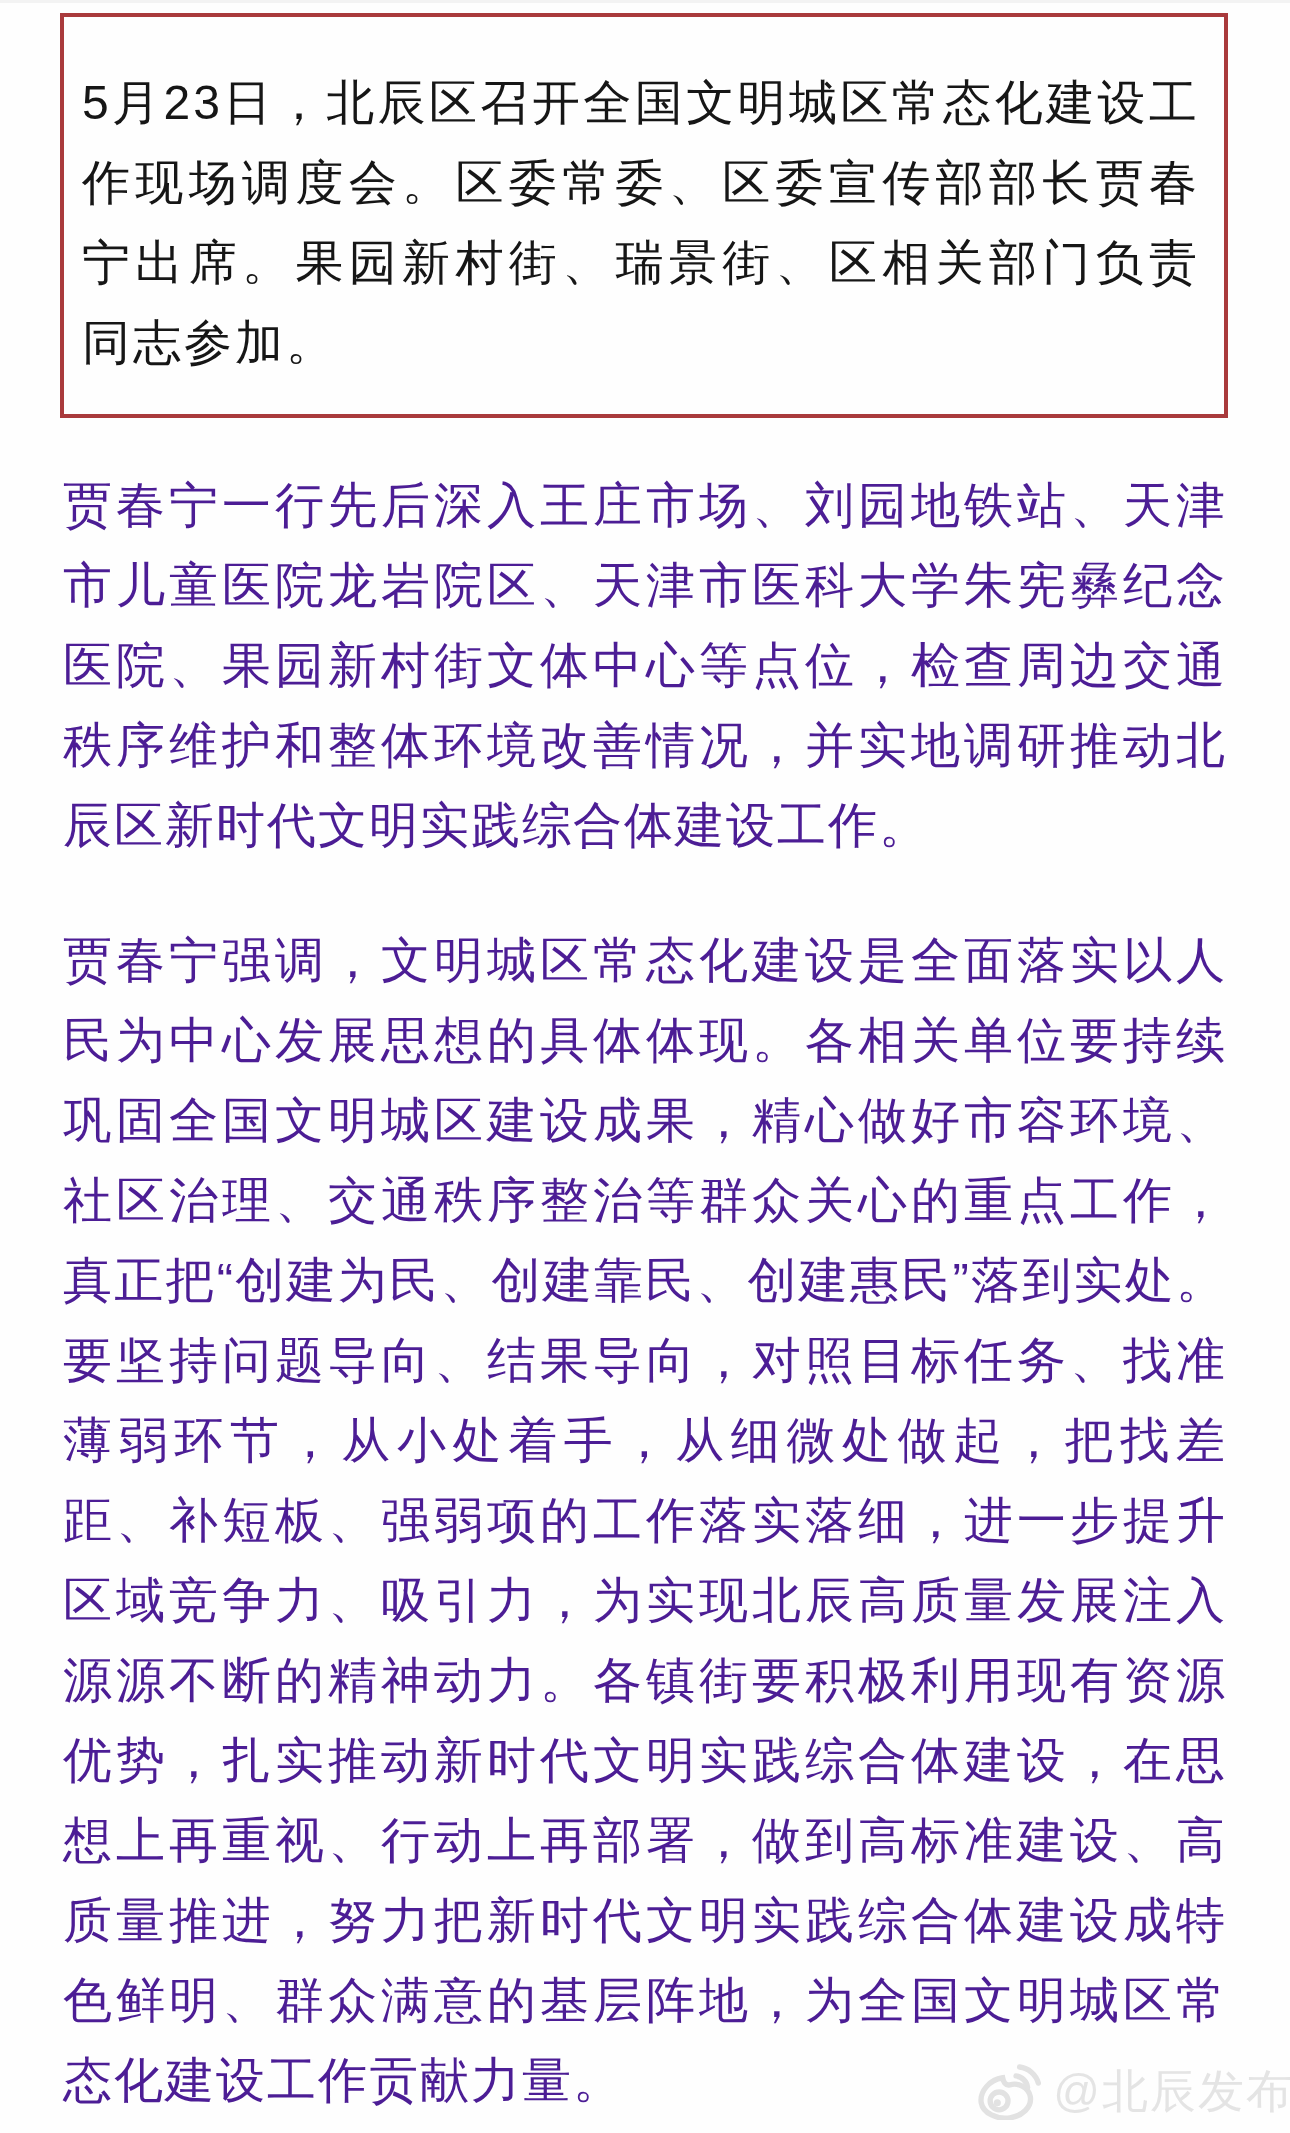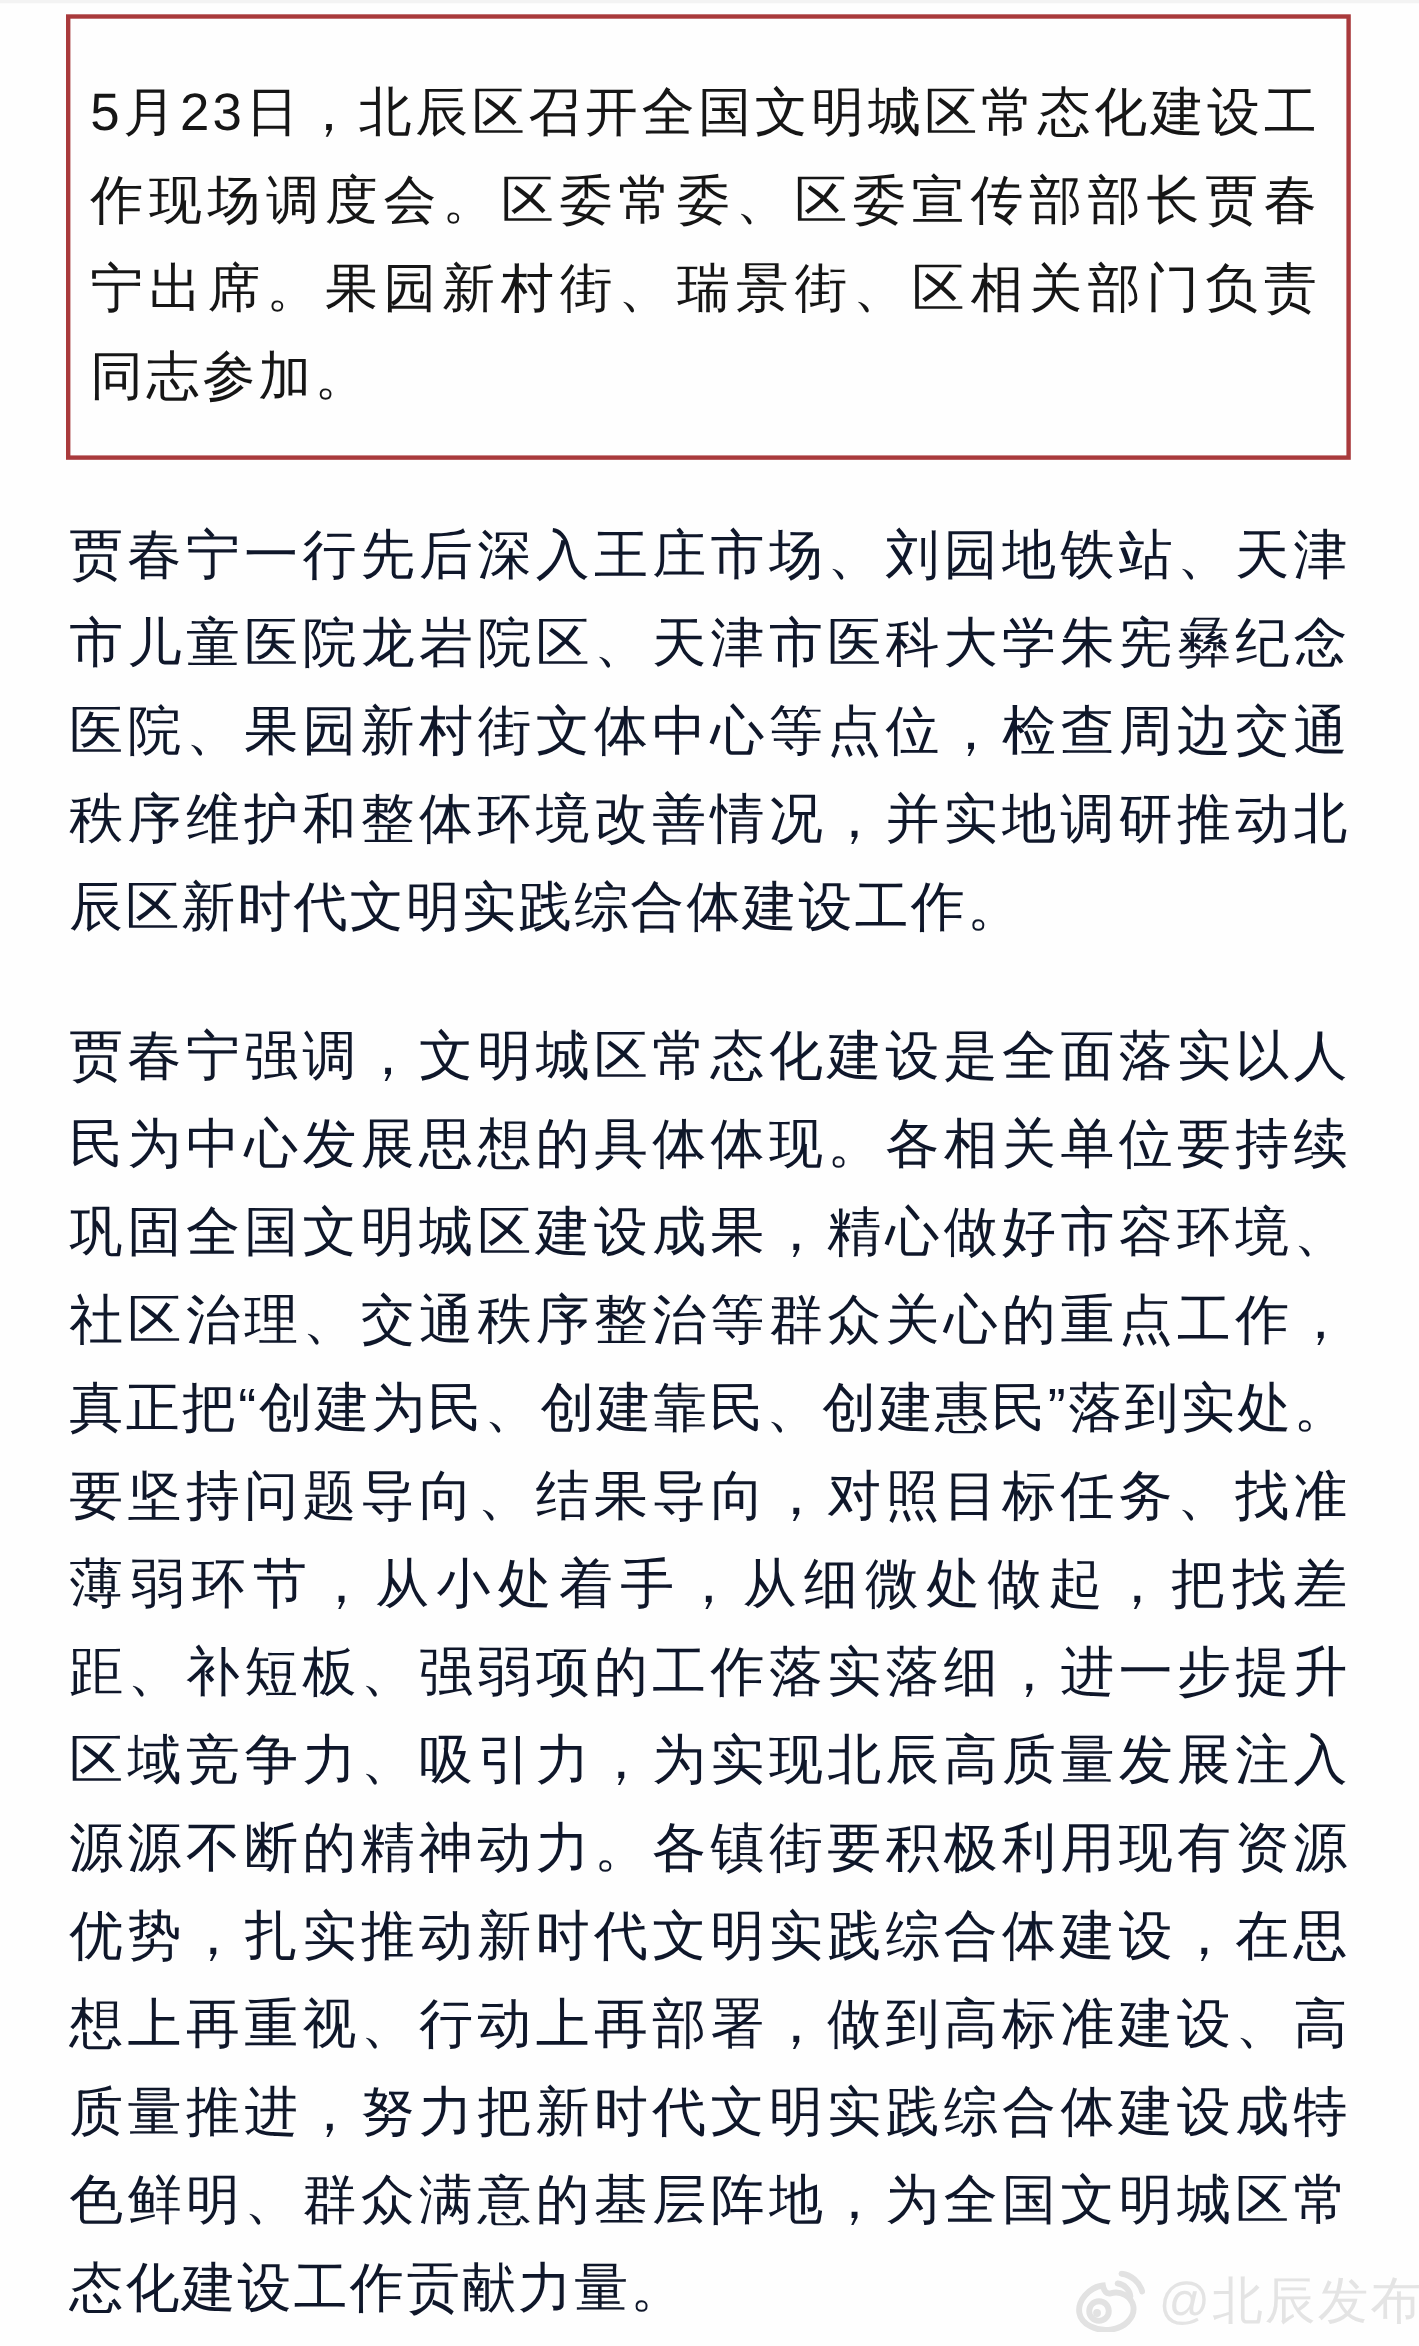"贾春宁一行先后深入王庄市场、刘园地铁站、天津市儿童医院龙岩院区、天津市医科大学朱" .para { color: #0f172a -> #4c1d95 }
